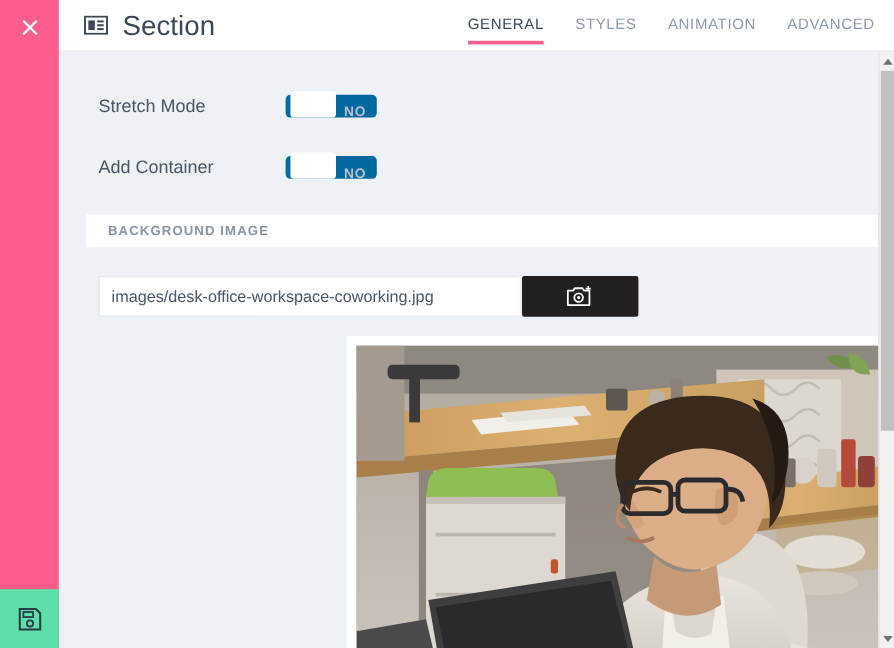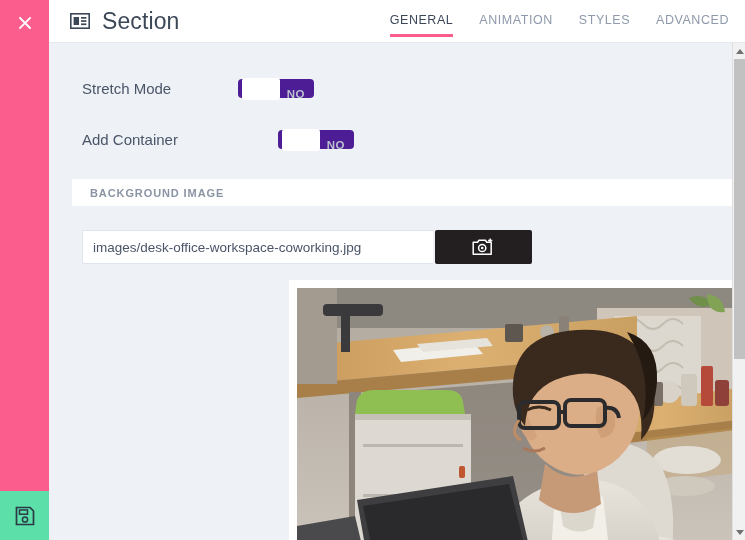"ANIMATION" div.tab { order: before "STYLES" -> after "STYLES" }
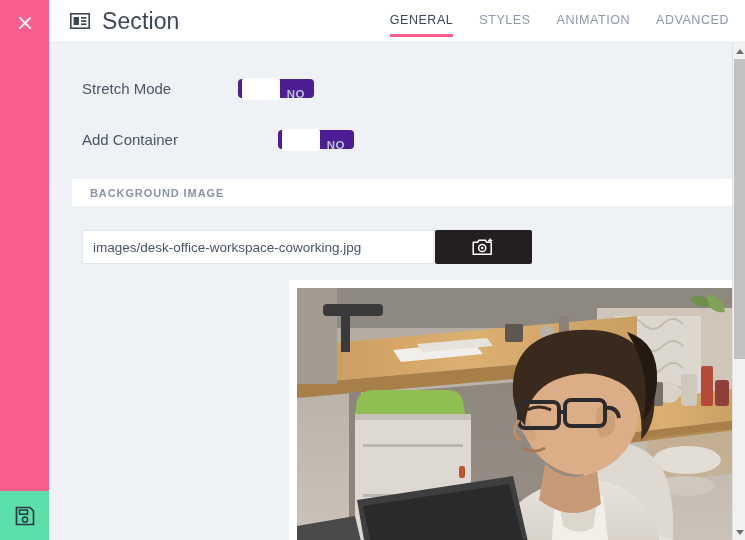"NO" .toggle { align-items: center -> flex-end; background: #4c1d95 -> #0369a1 }
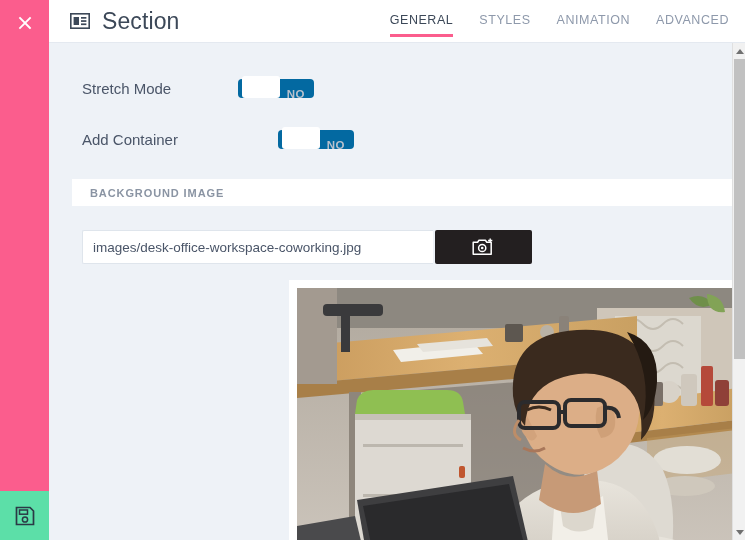"Add Container" .row-container { gap: 40px -> none }
